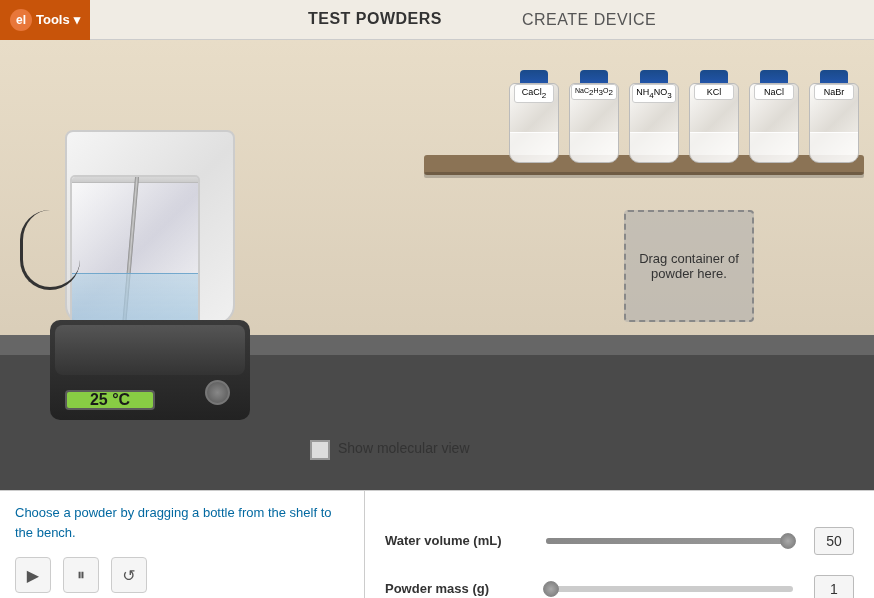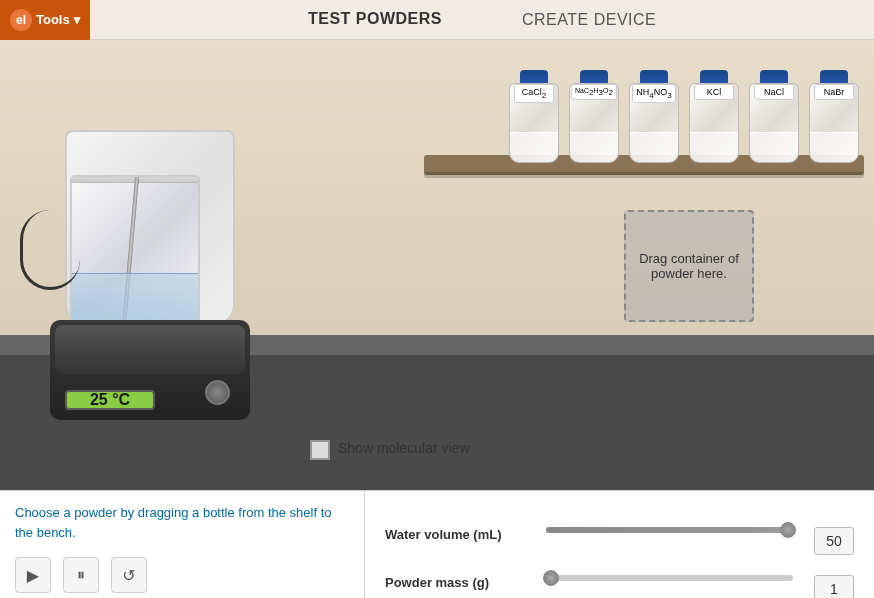"Water volume (mL)" .slider-row { align-items: none -> center }
